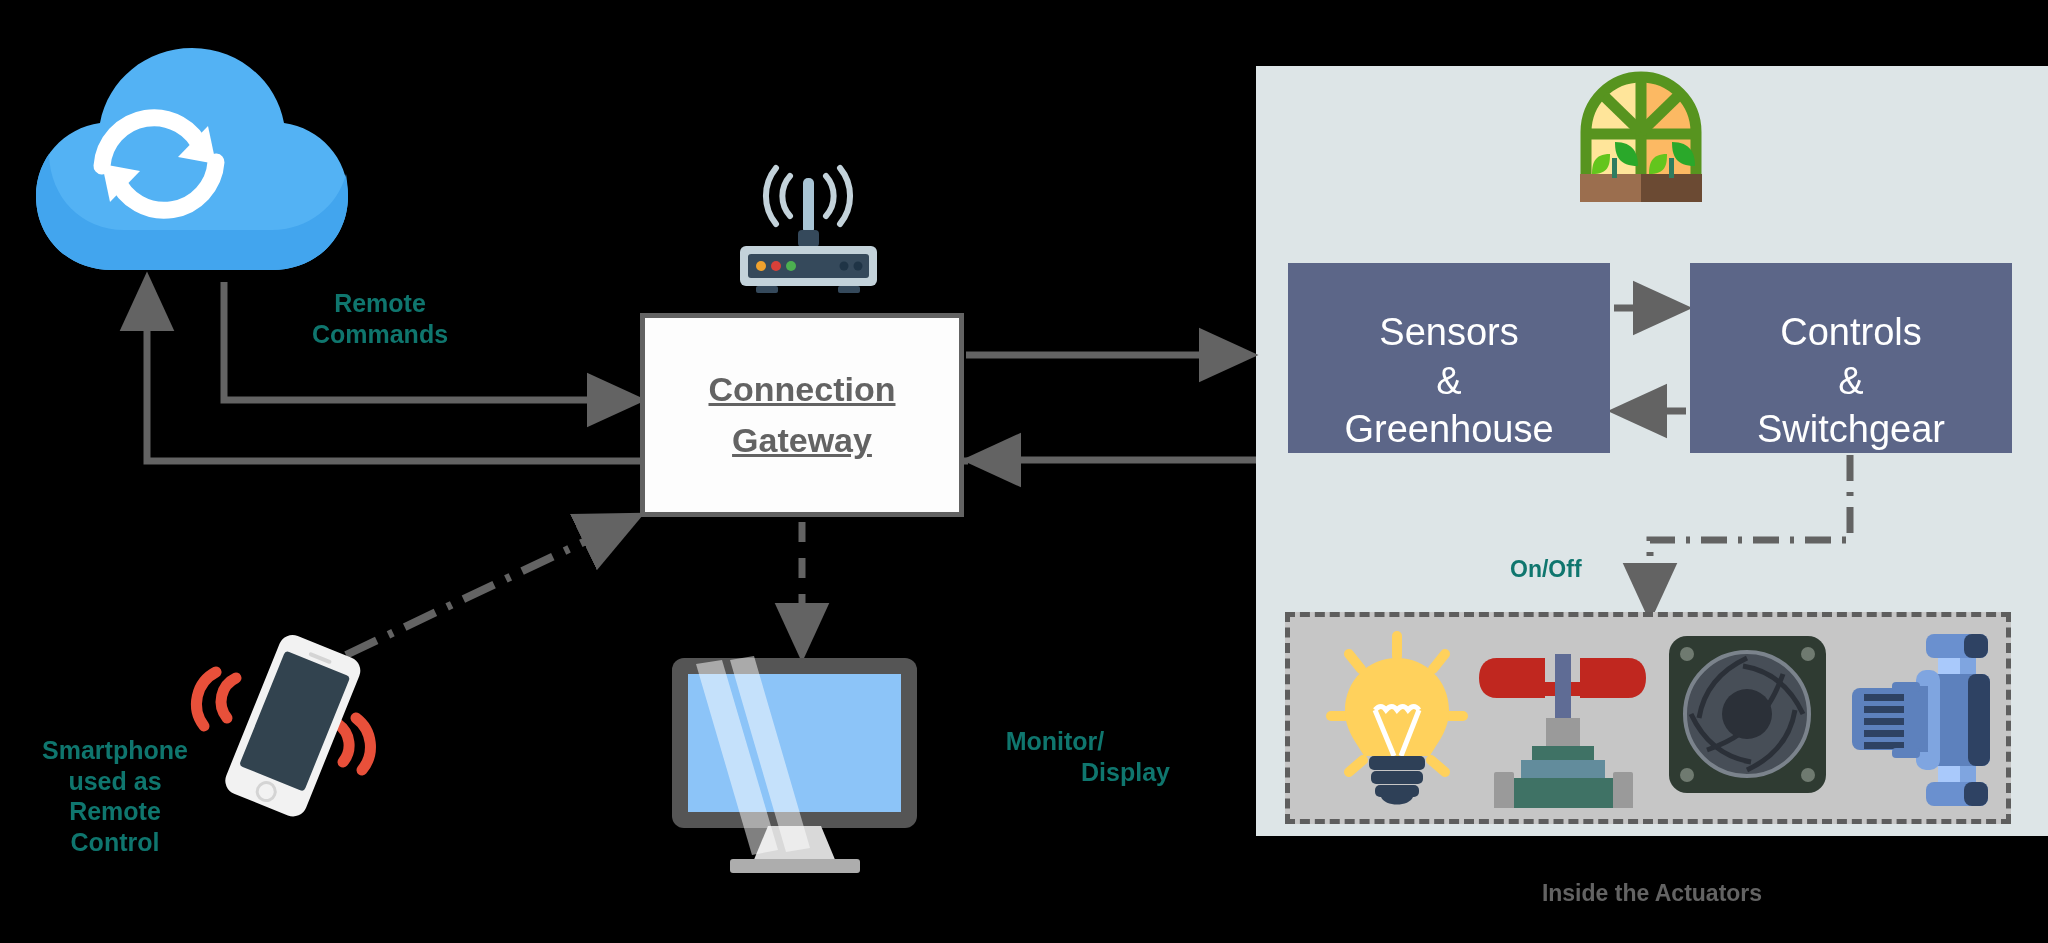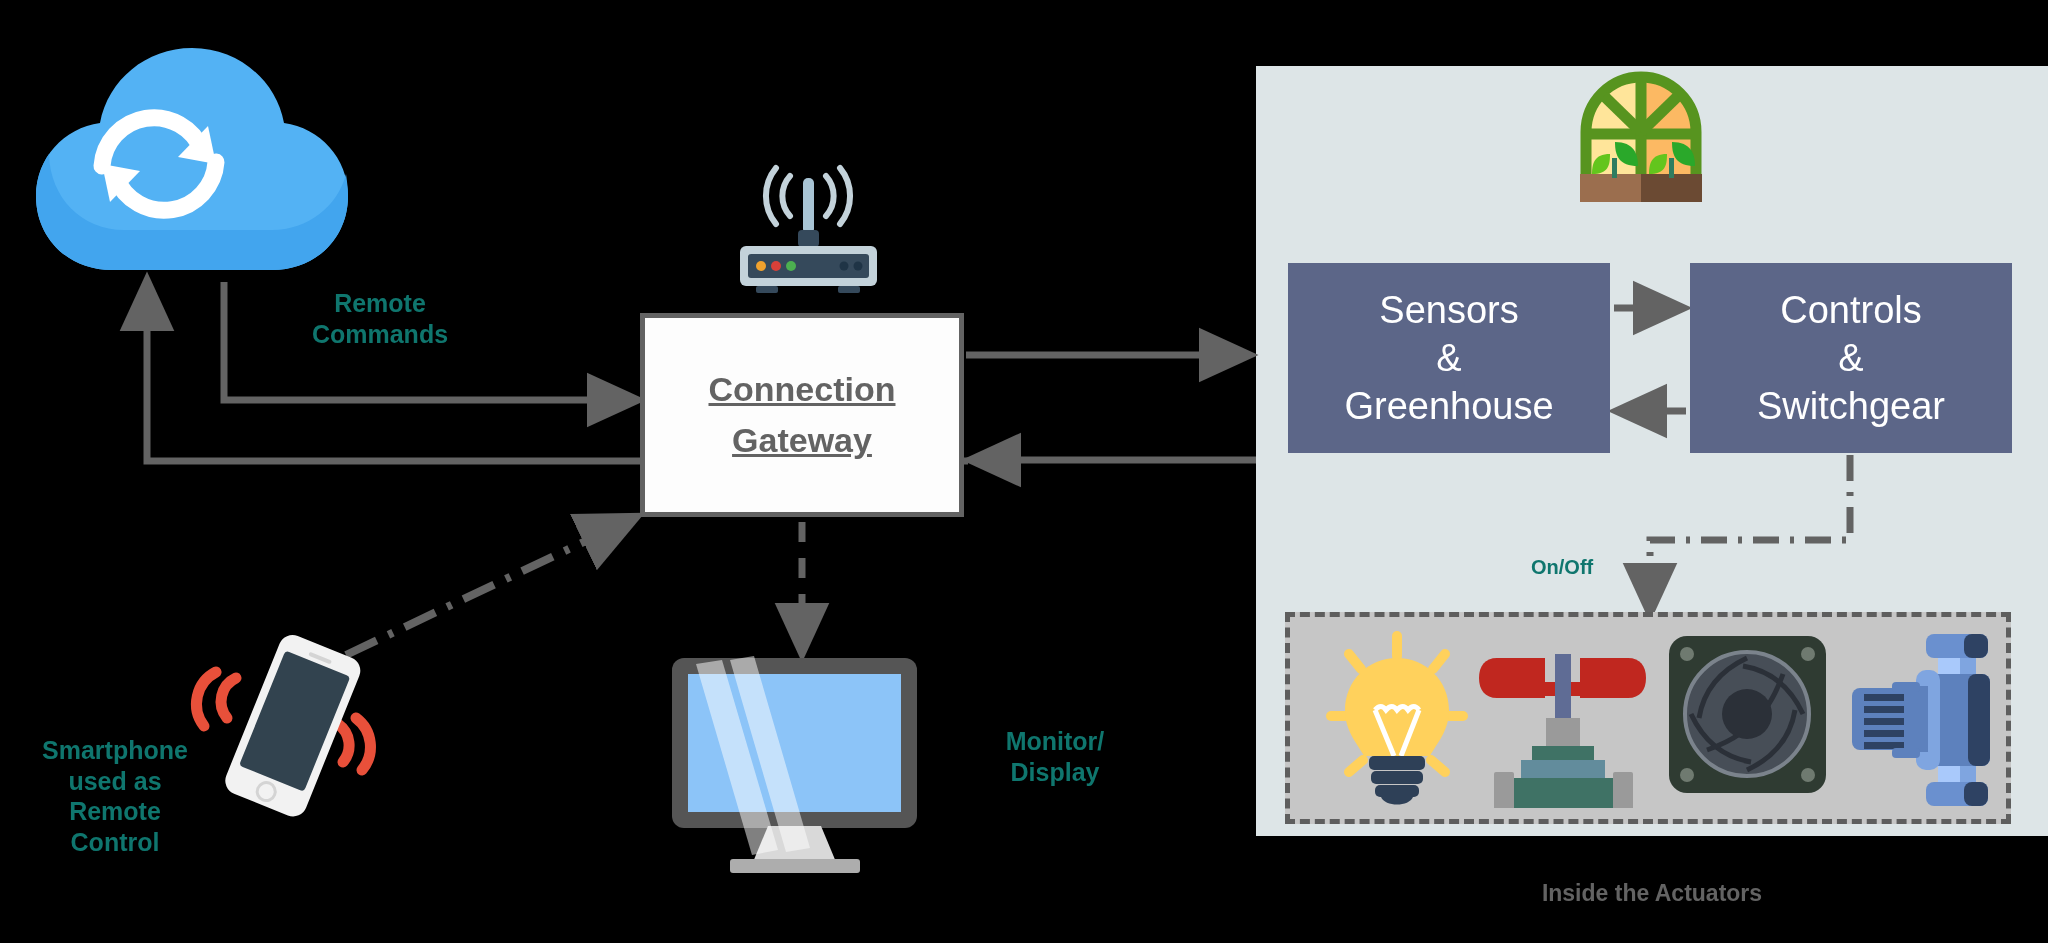"Sensors" .blockbox { align-items: center -> flex-end }
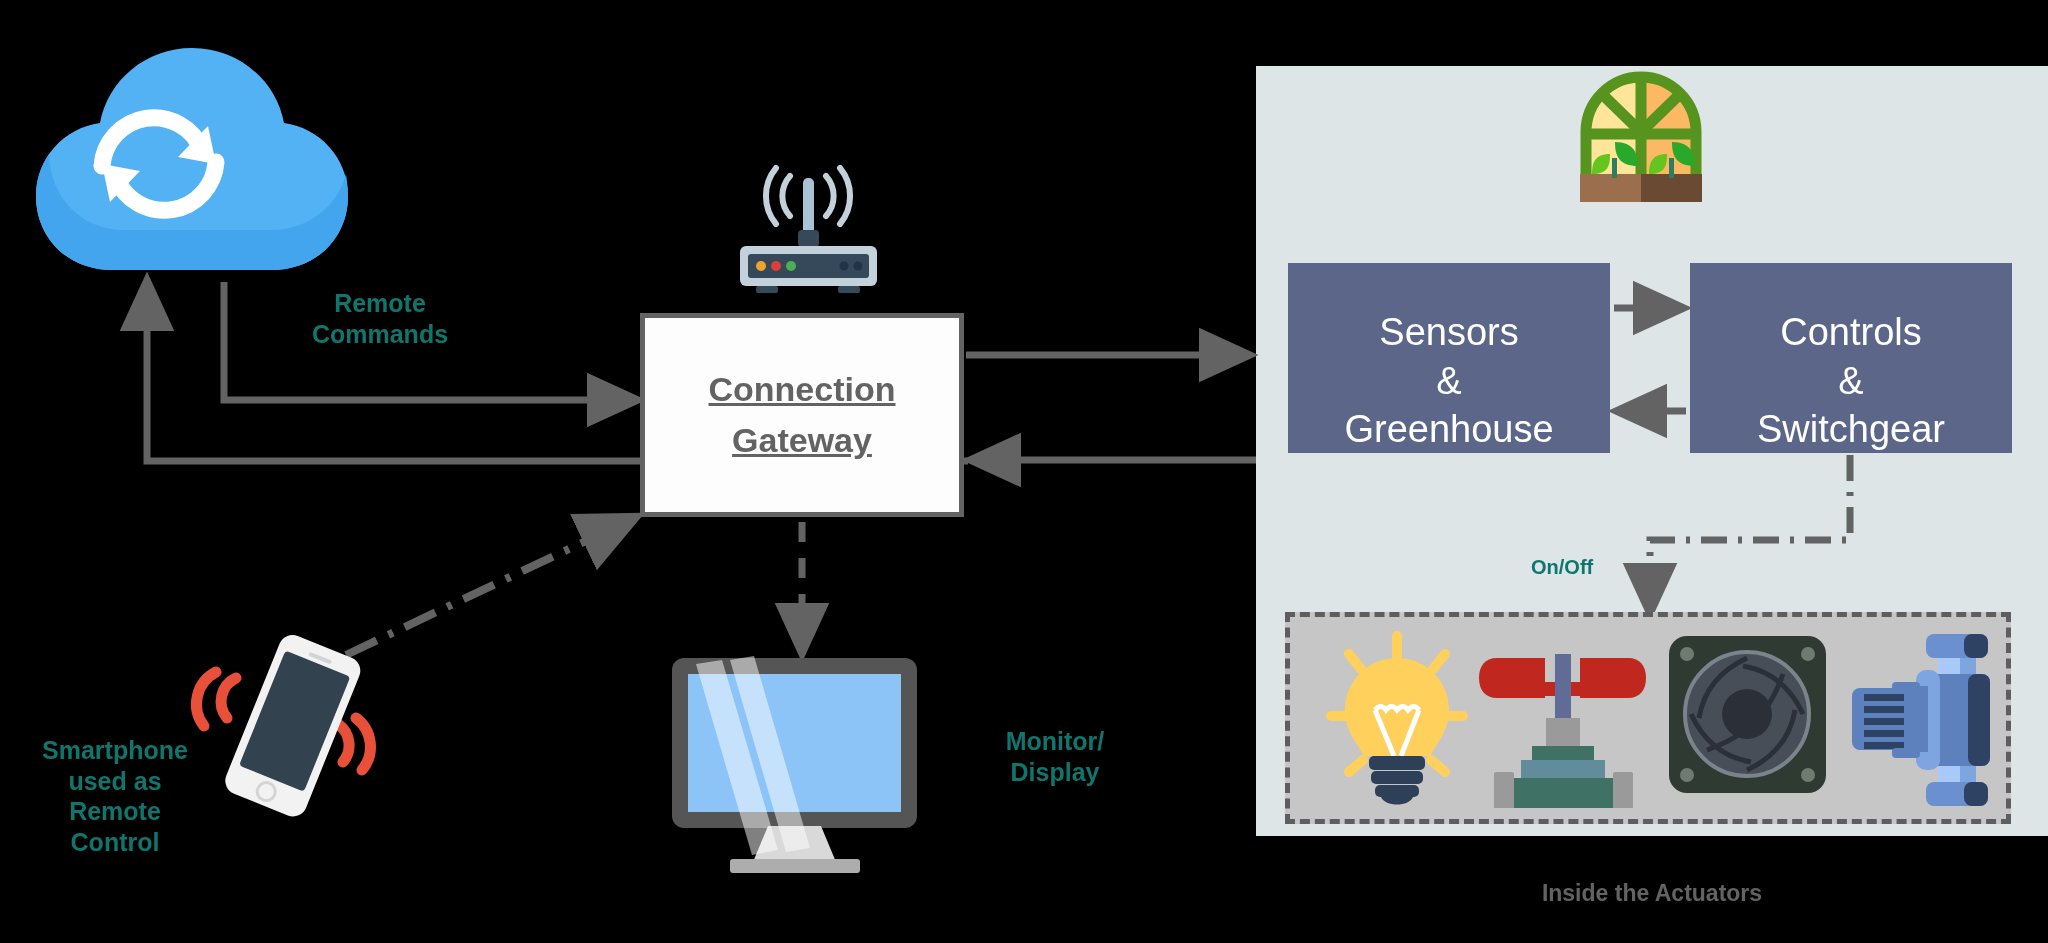"On/Off" #onoff-label { font-size: 20px -> 23px; margin-left: 21px -> none }
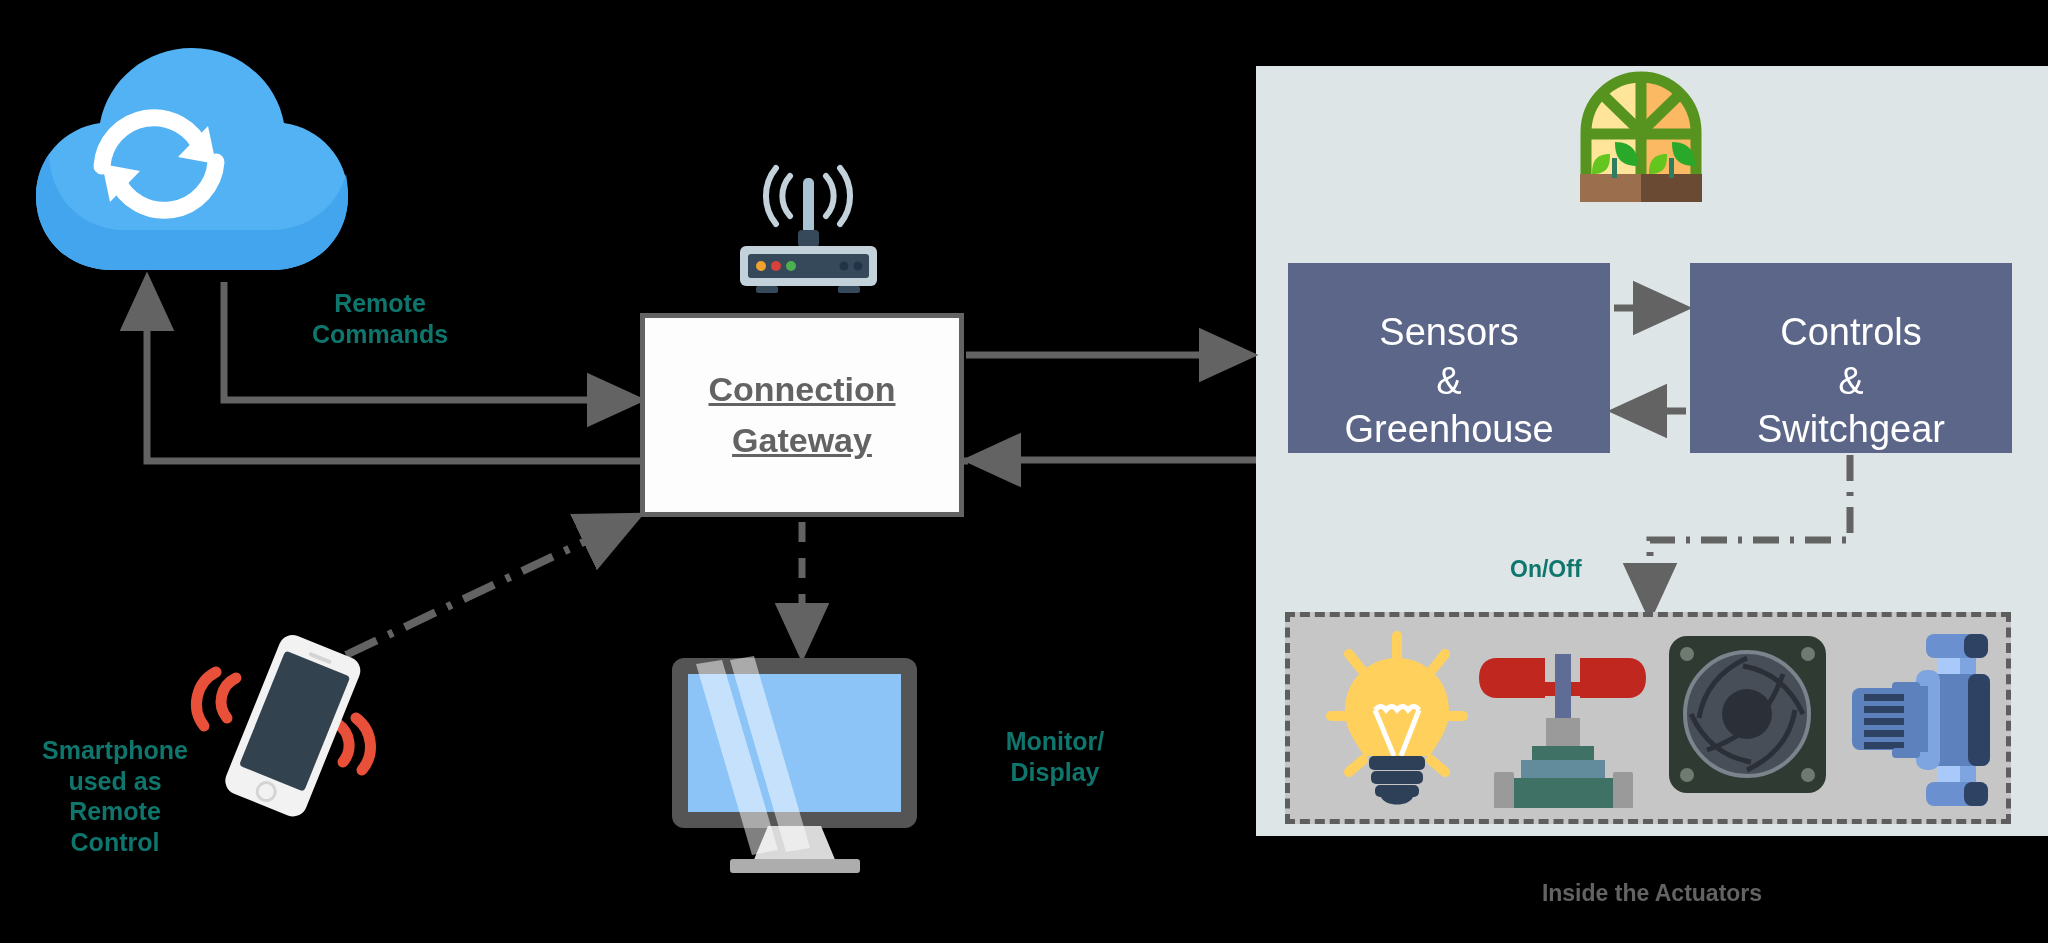"Display" div { text-align: center -> right }
